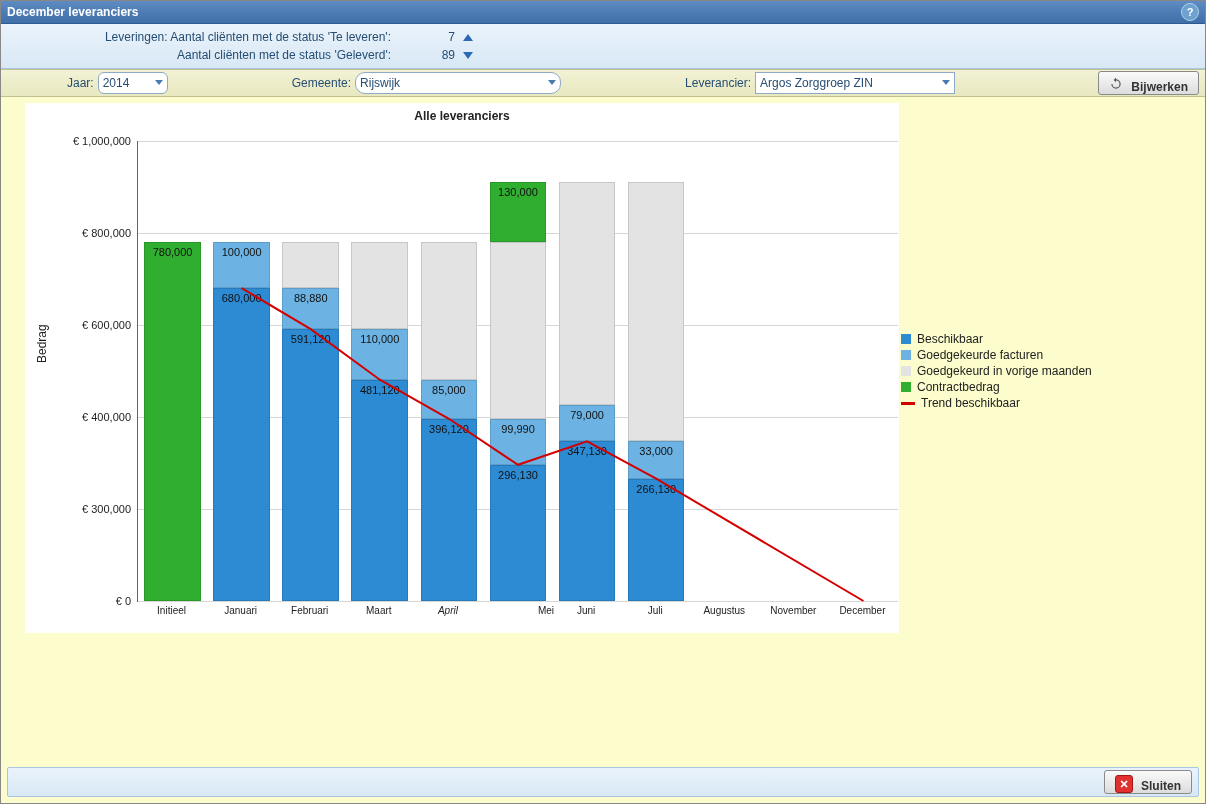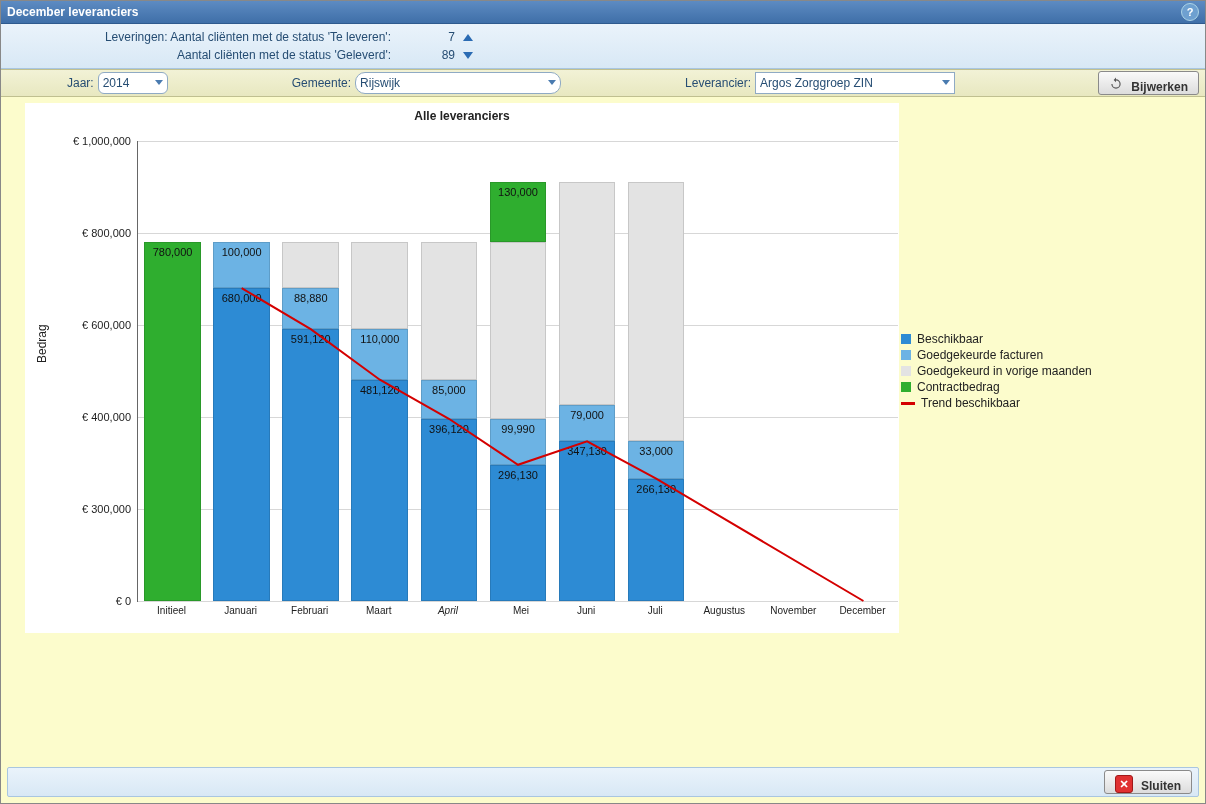"Mei" div.xtick { left: 496px -> 521px }
